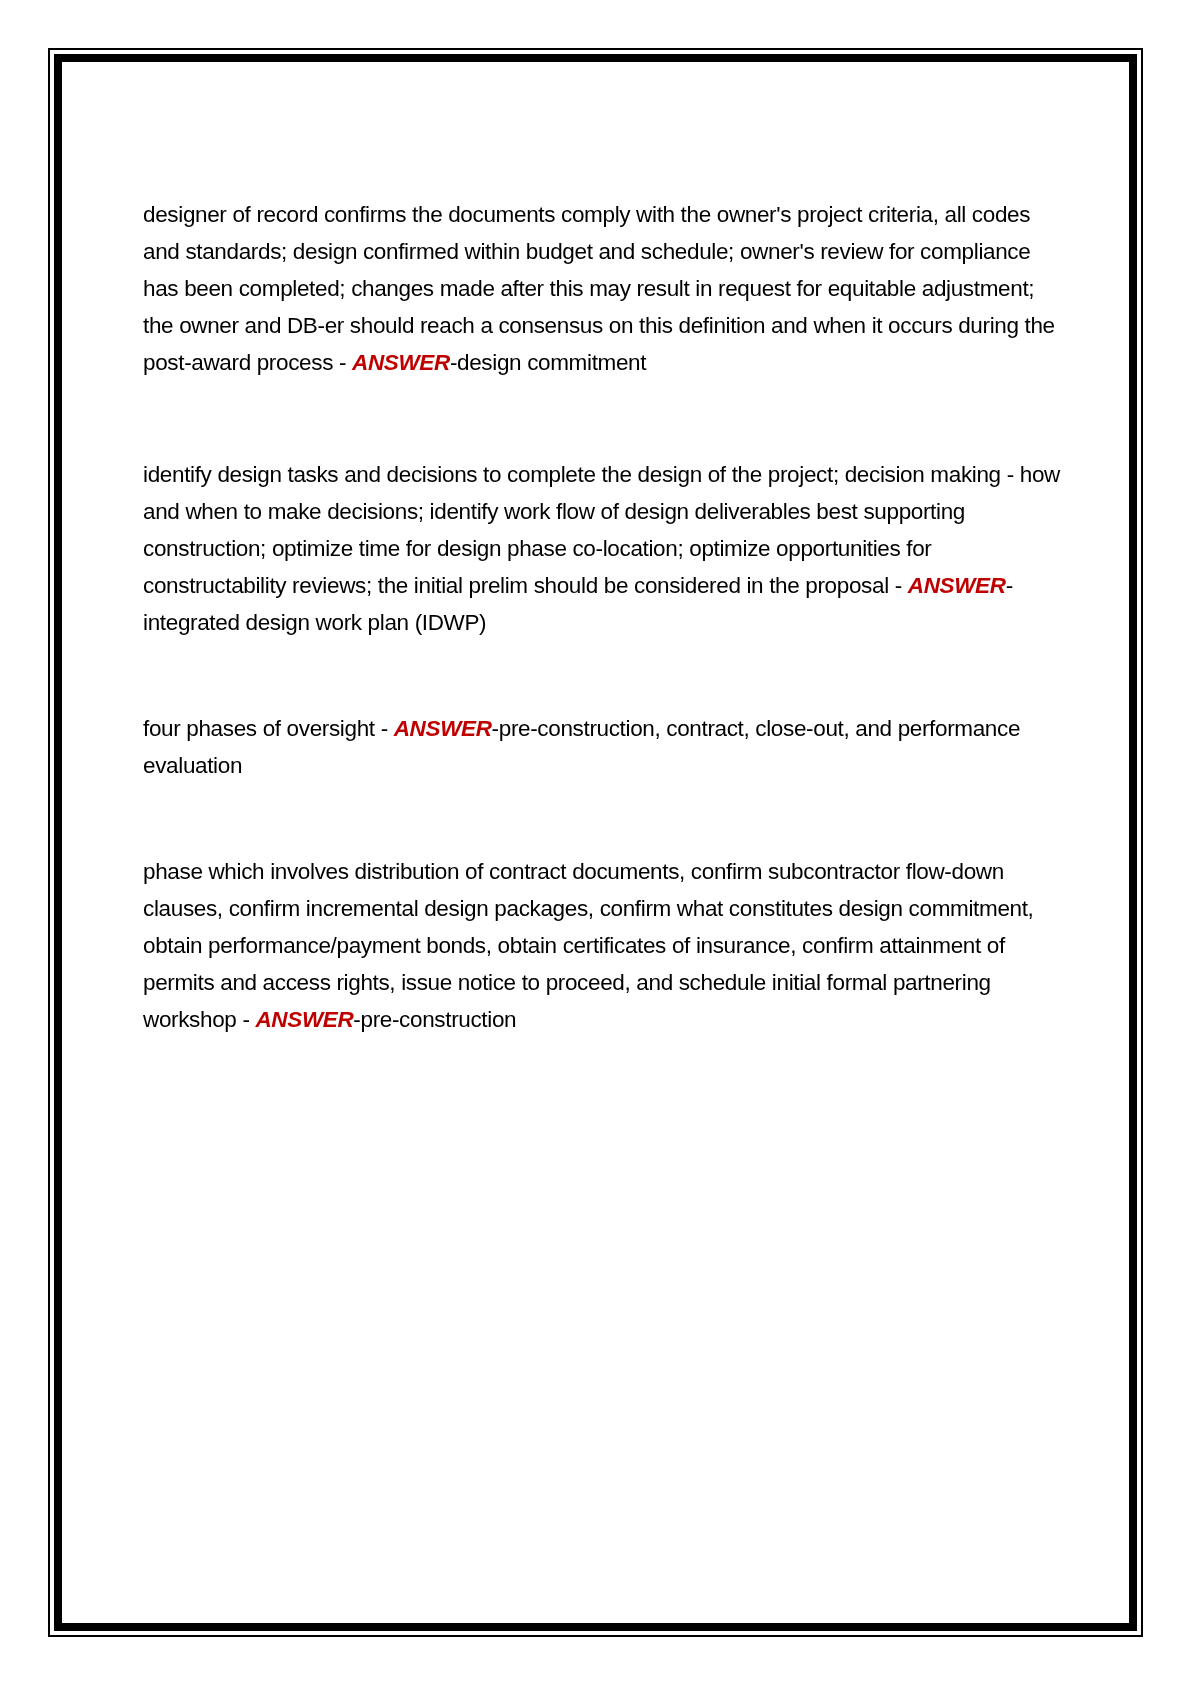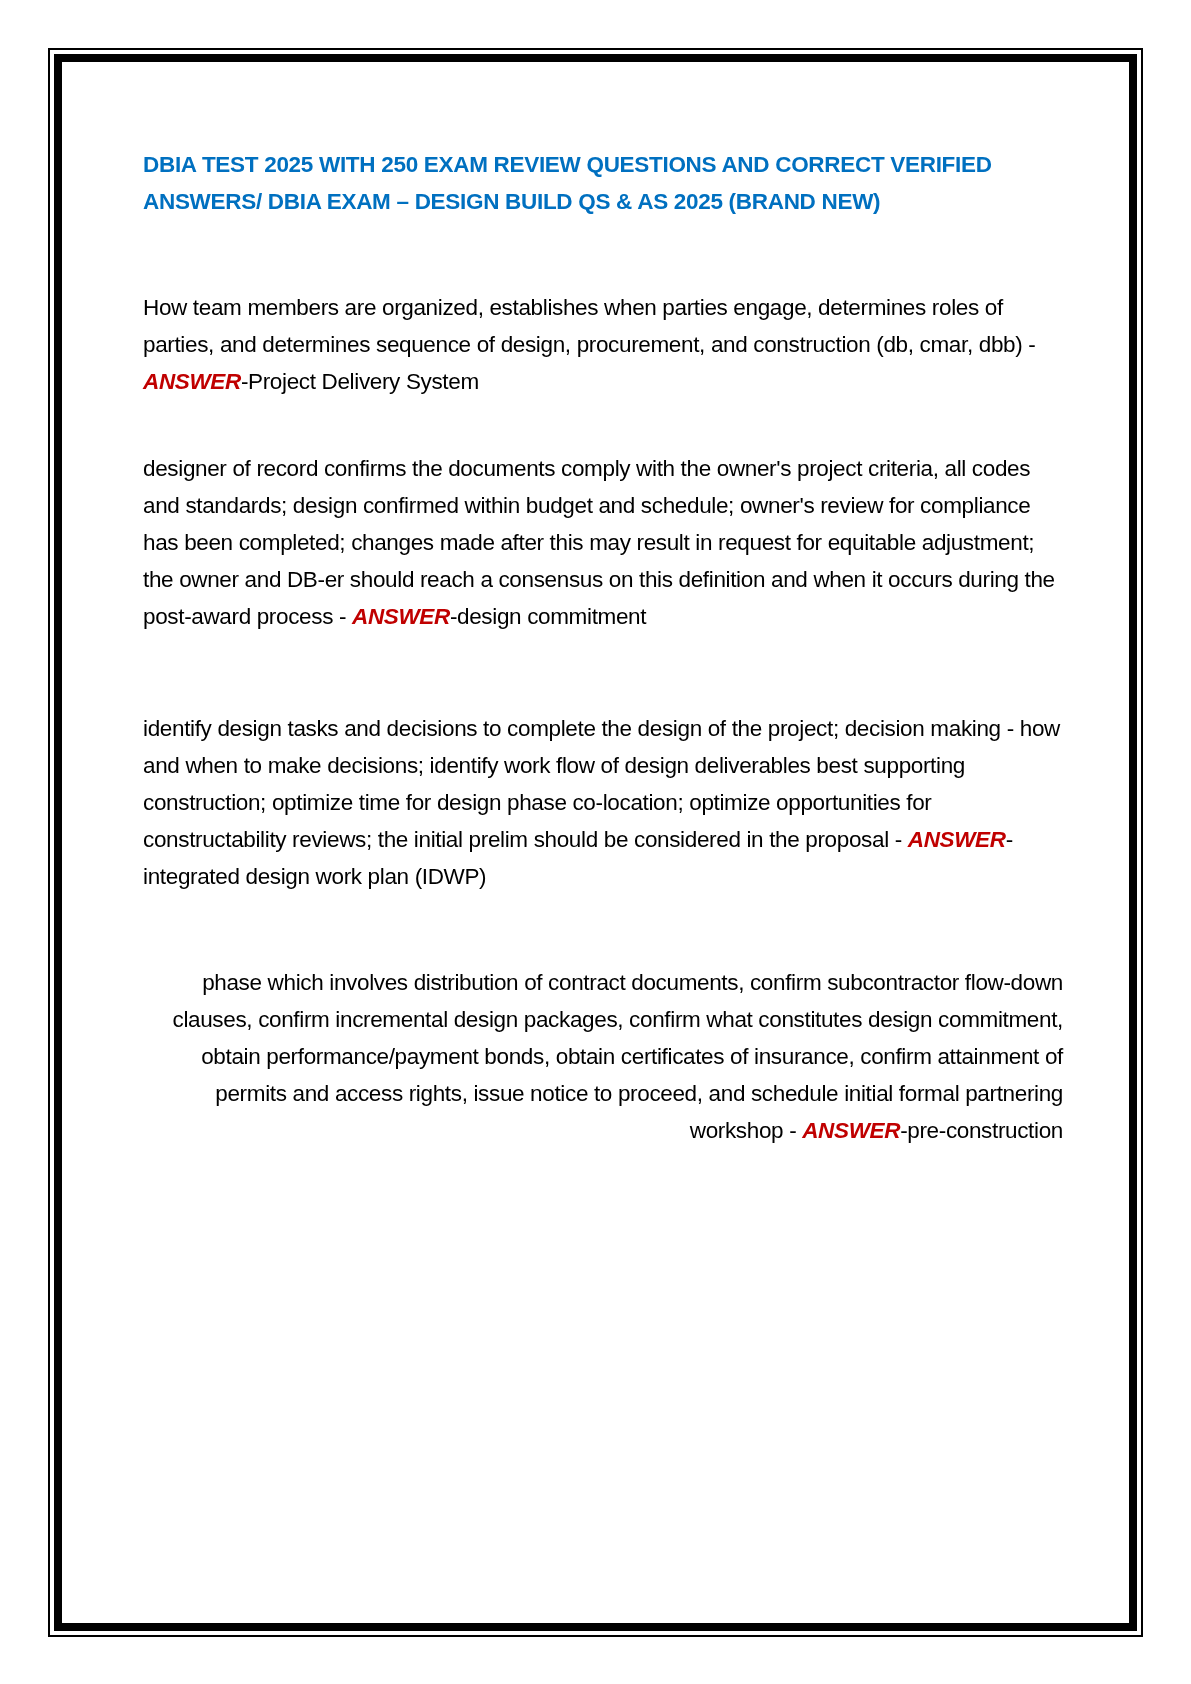"DBIA TEST 2025 WITH 250" h1.doc-title { html: <h1>DBIA TEST 2025 WITH 250 EXAM REVIEW QUESTIONS AND CORRECT VERIFIED ANSWERS/ DBIA EXAM – DESIGN BUILD QS &amp; AS 2025 (BRAND NEW)</h1> -> none }
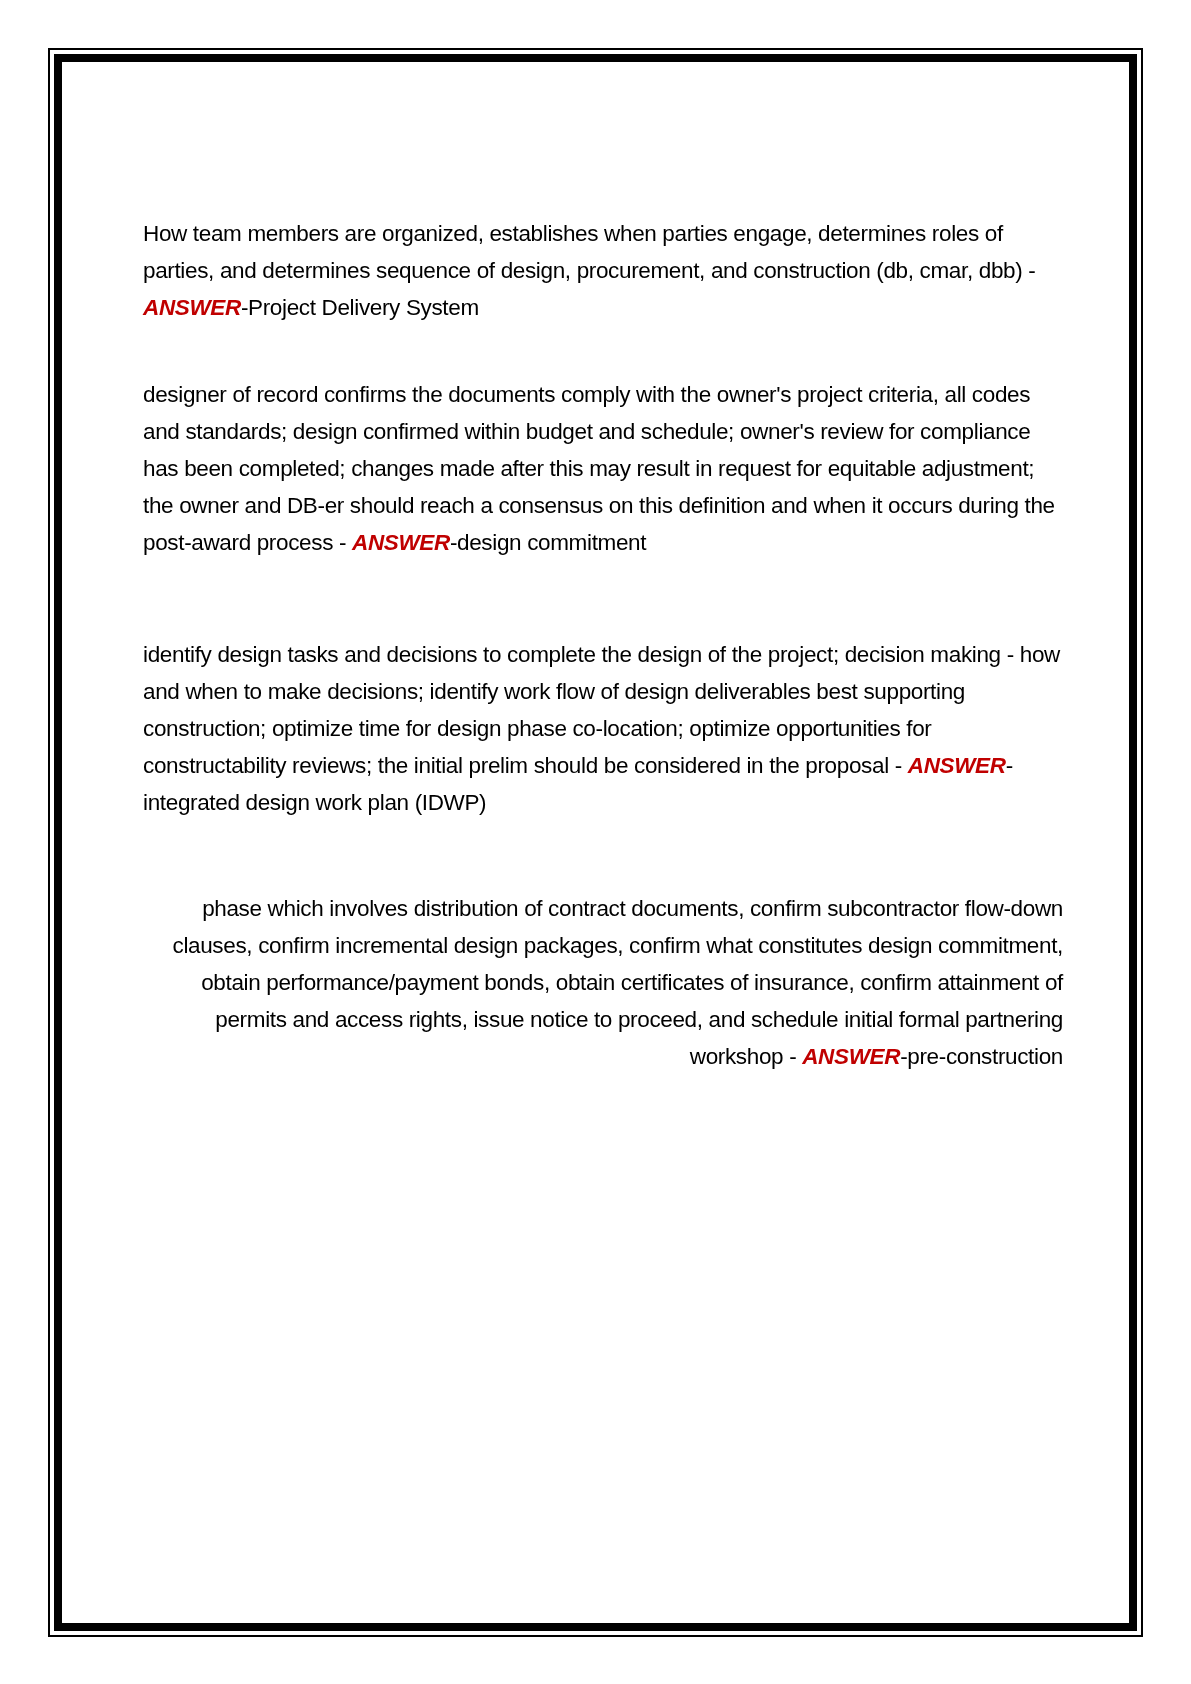"How team members are organized," p.qa { html: <p> <span>How team members are organized, establishes when parties engage, determines roles of parties, and determines sequence of design, procurement, and construction (db, cmar, dbb) - </span><span>ANSWER</span><span>-Project Delivery System</span> </p> -> none }
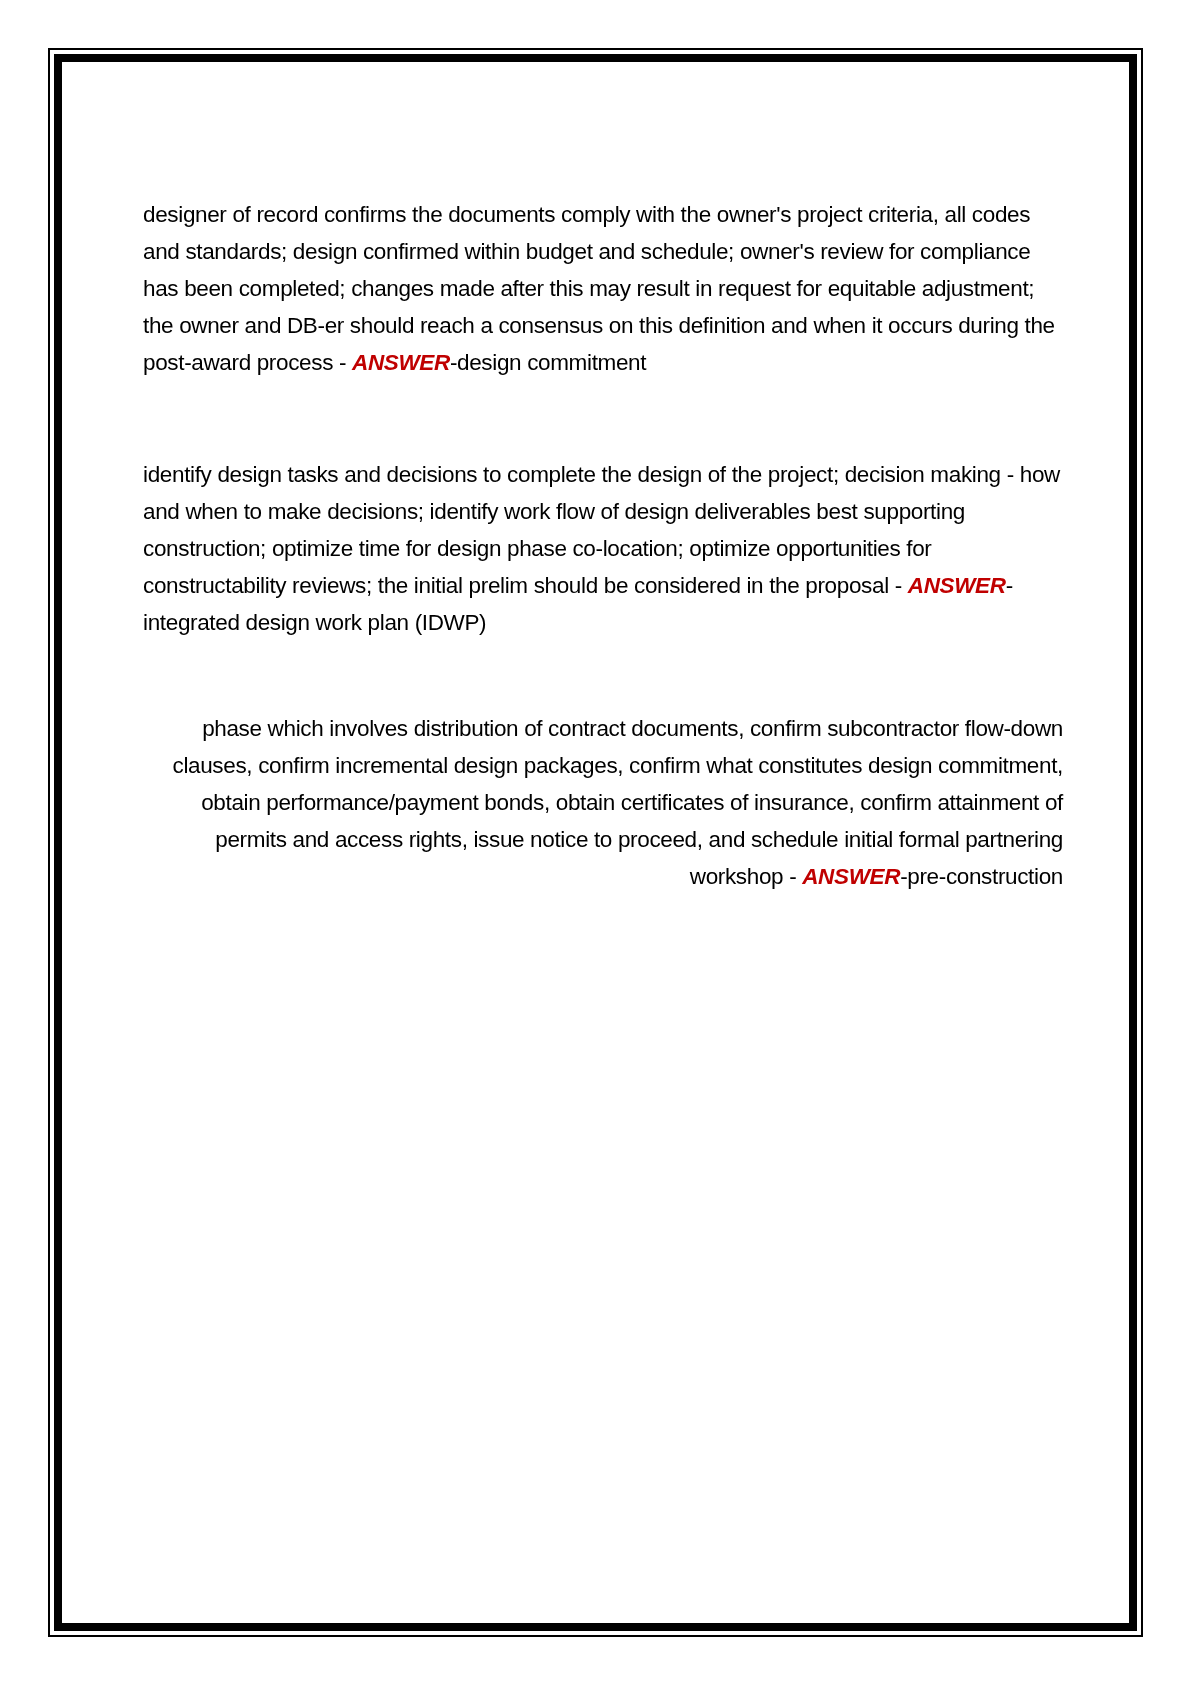"four phases of oversight -" p.qa { html: none -> <p> <span>four phases of oversight - </span><span>ANSWER</span><span>-pre-construction, contract, close-out, and performance evaluation</span> </p> }
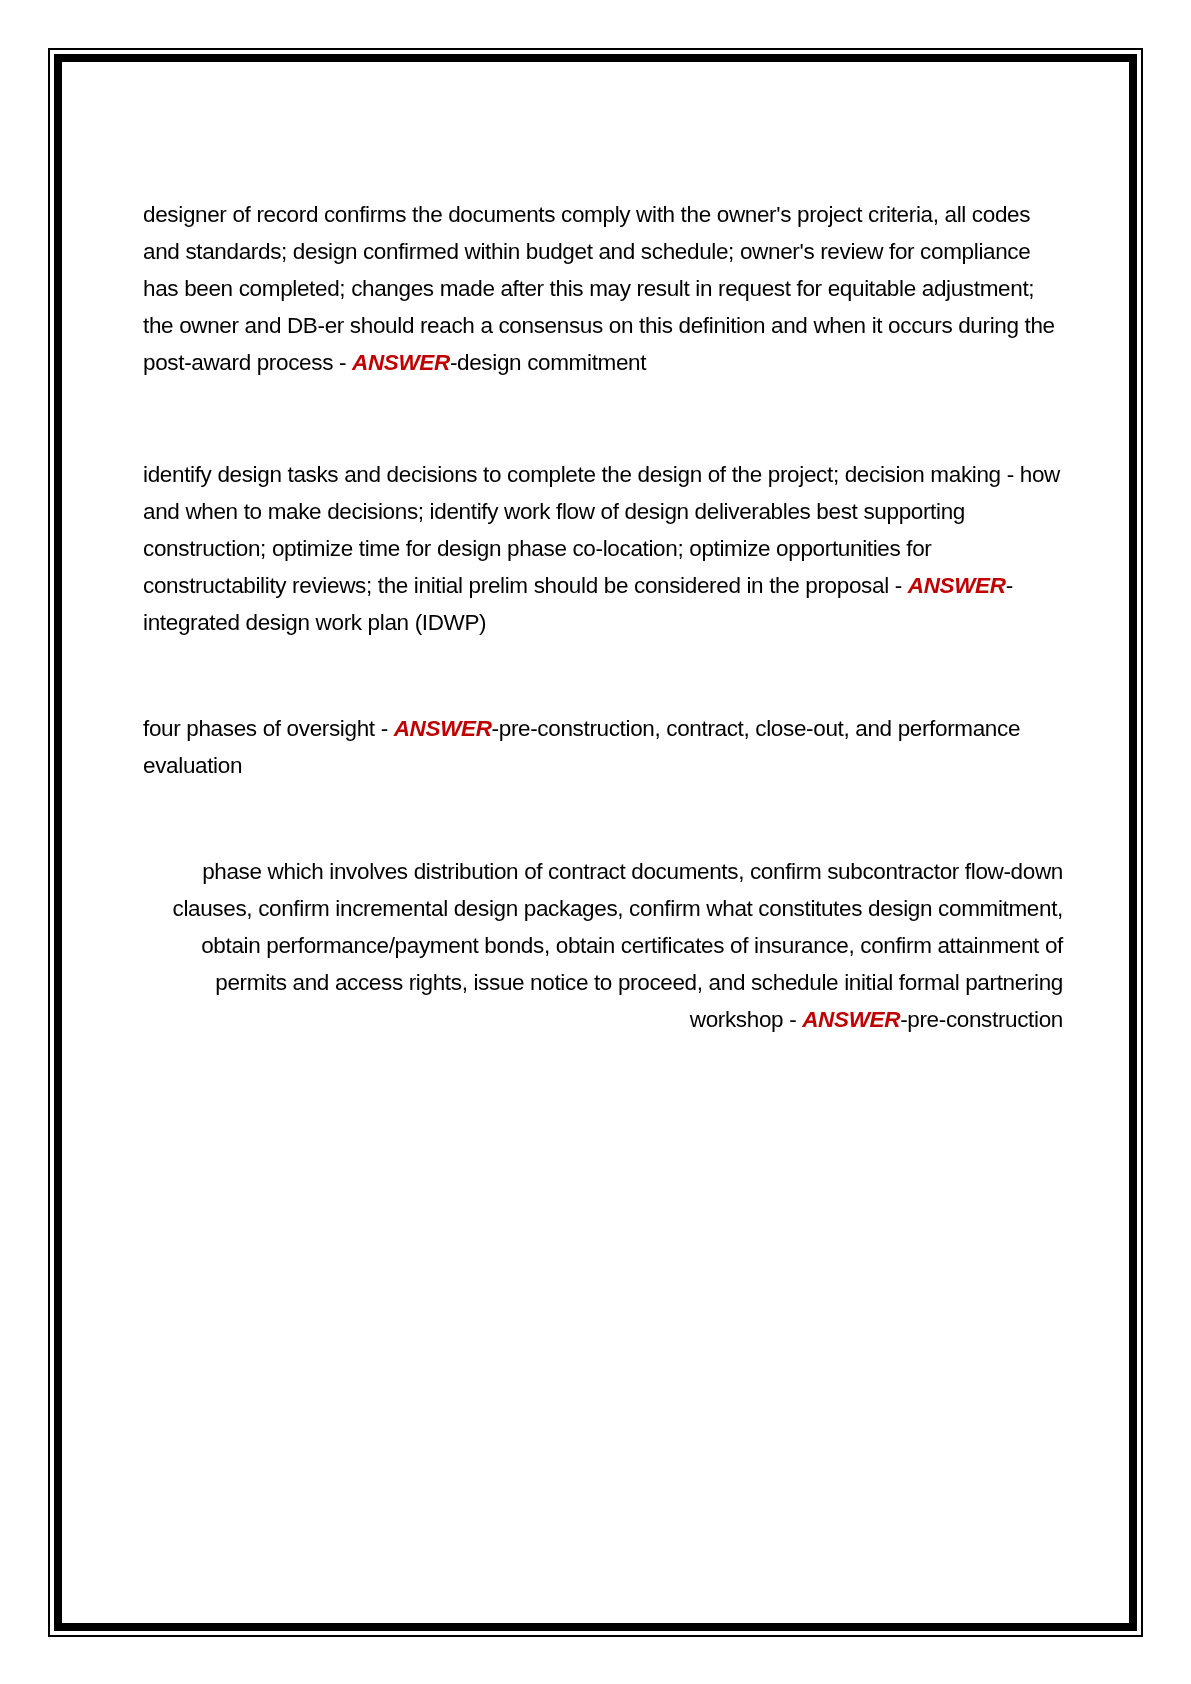"phase which involves distribution of" .q5 { text-align: right -> none }
